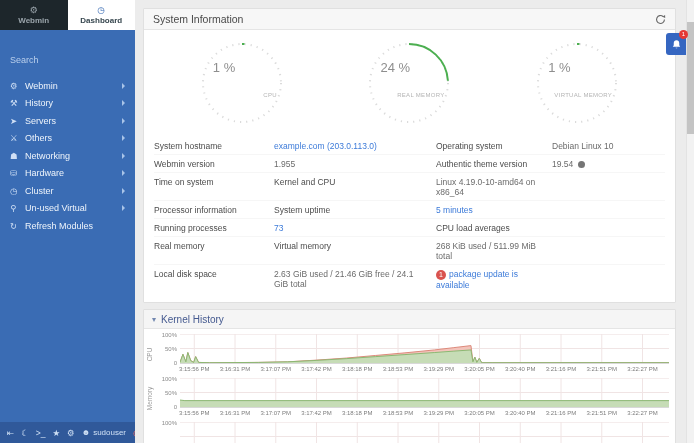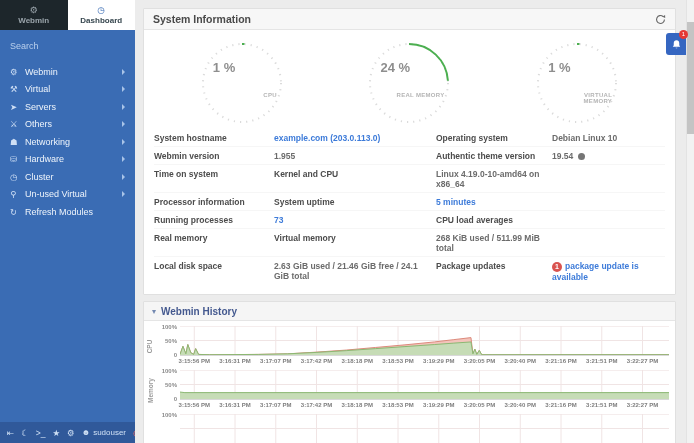"System Information" .panel { font-weight: bold -> none }
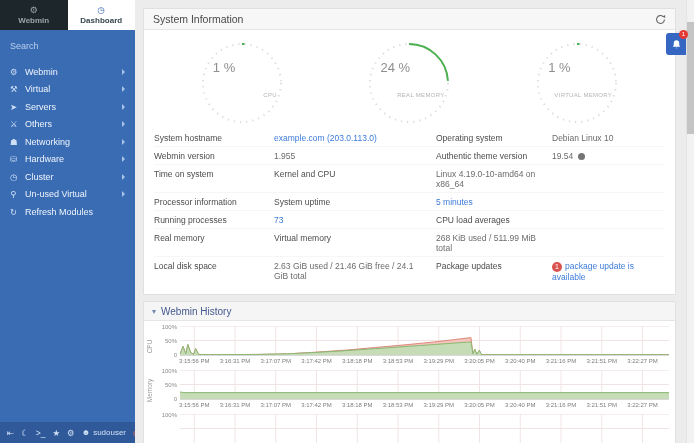"Search" .side-search { margin-top: 4px -> 18px }
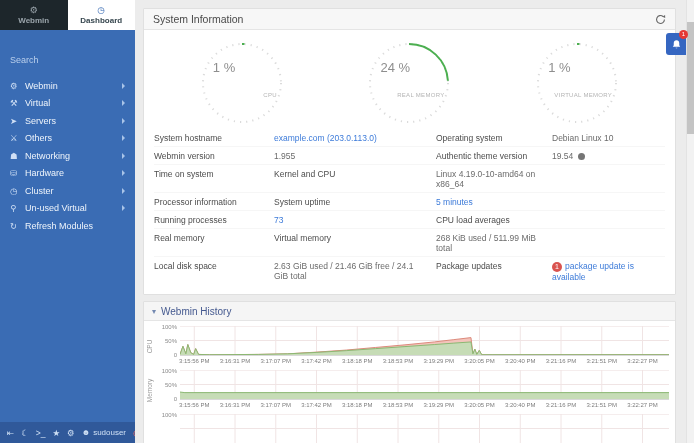"Virtual" span { text: Virtual -> History }
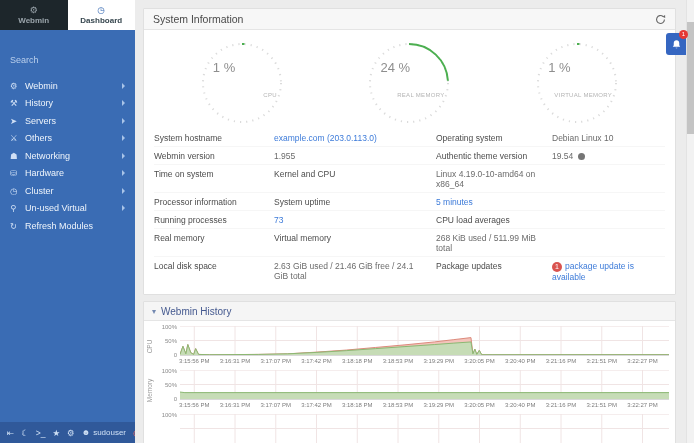"System hostname" .info-table { margin: 0 10px 9px -> 8px 10px 9px }
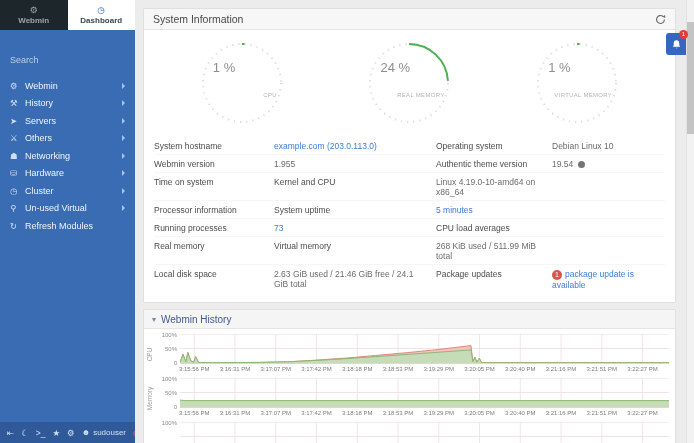"Package updates" span.i-label { html: <span>Package updates</span> -> none }
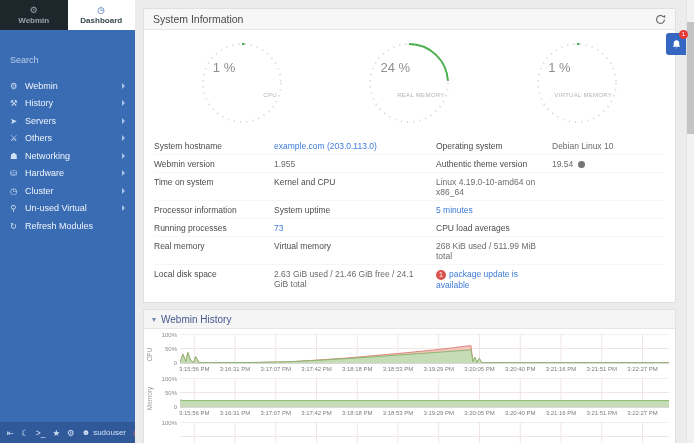"Webmin History" span { text: Webmin -> Kernel }
